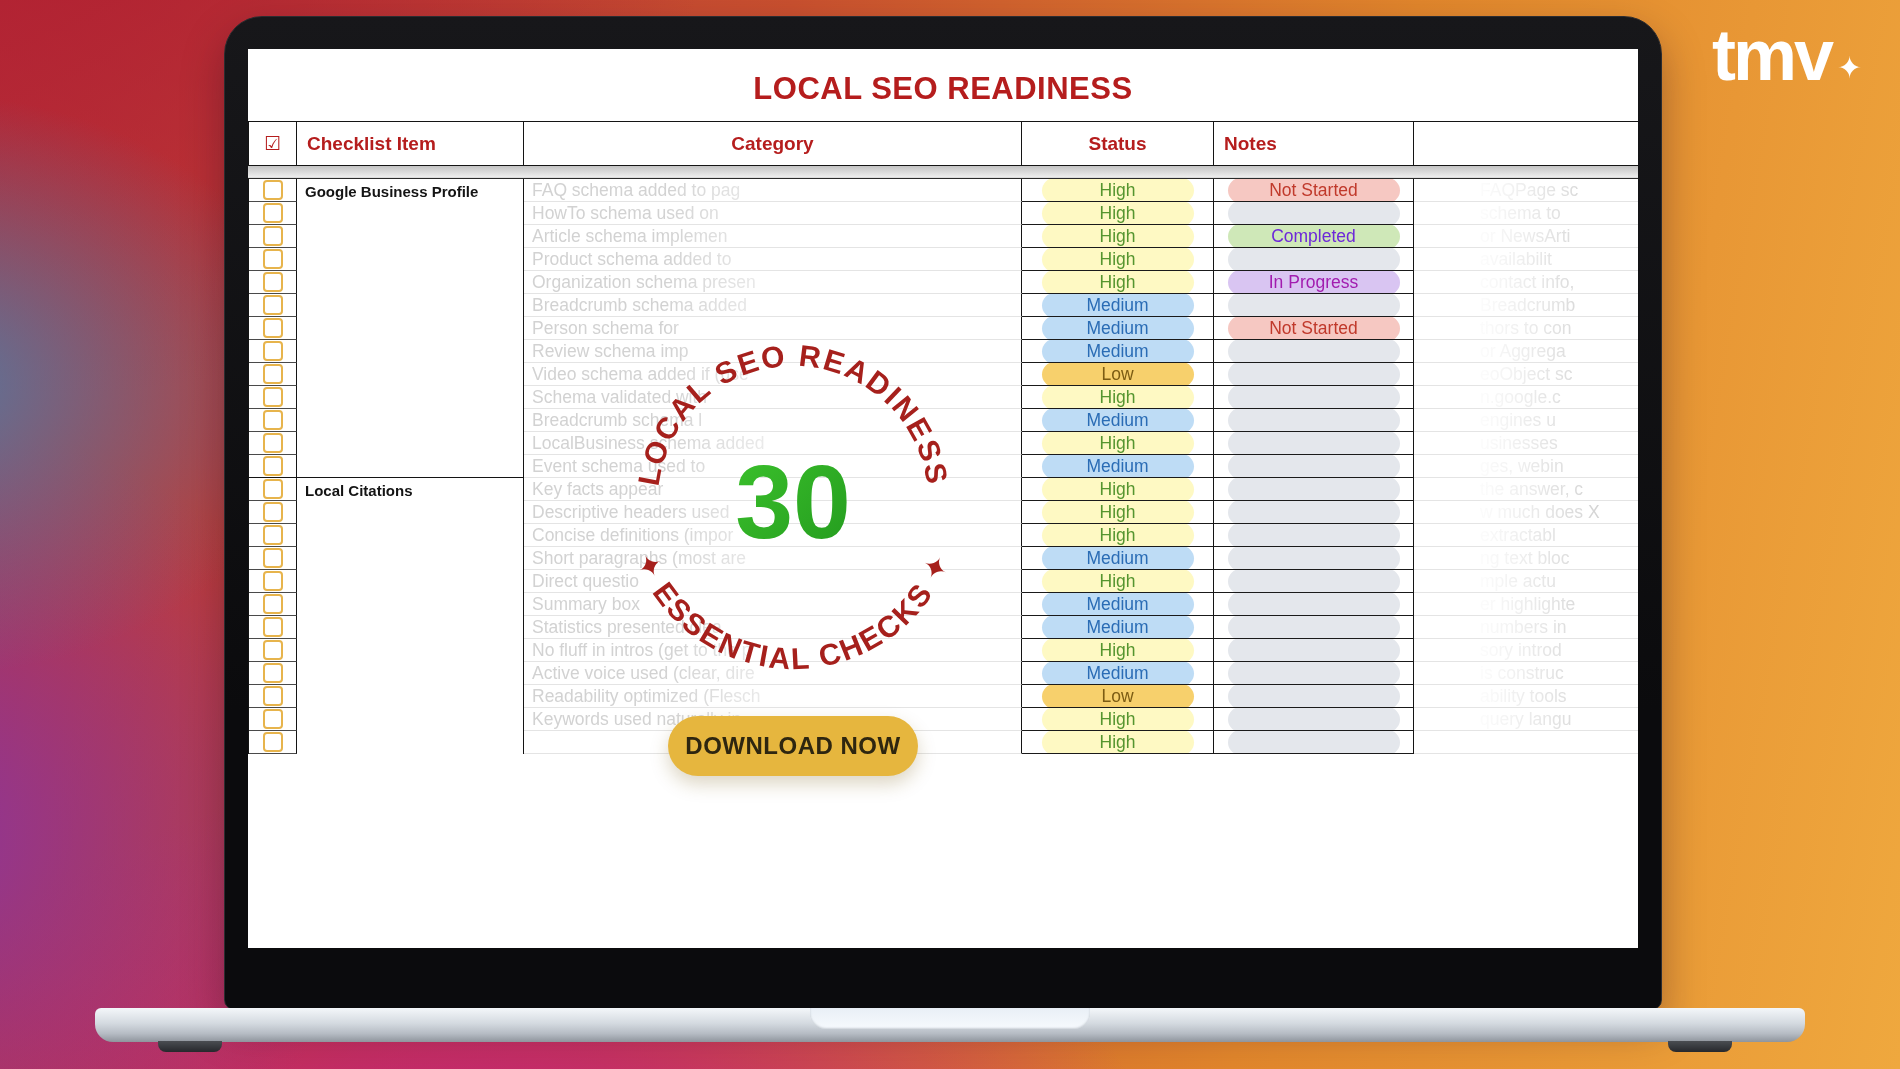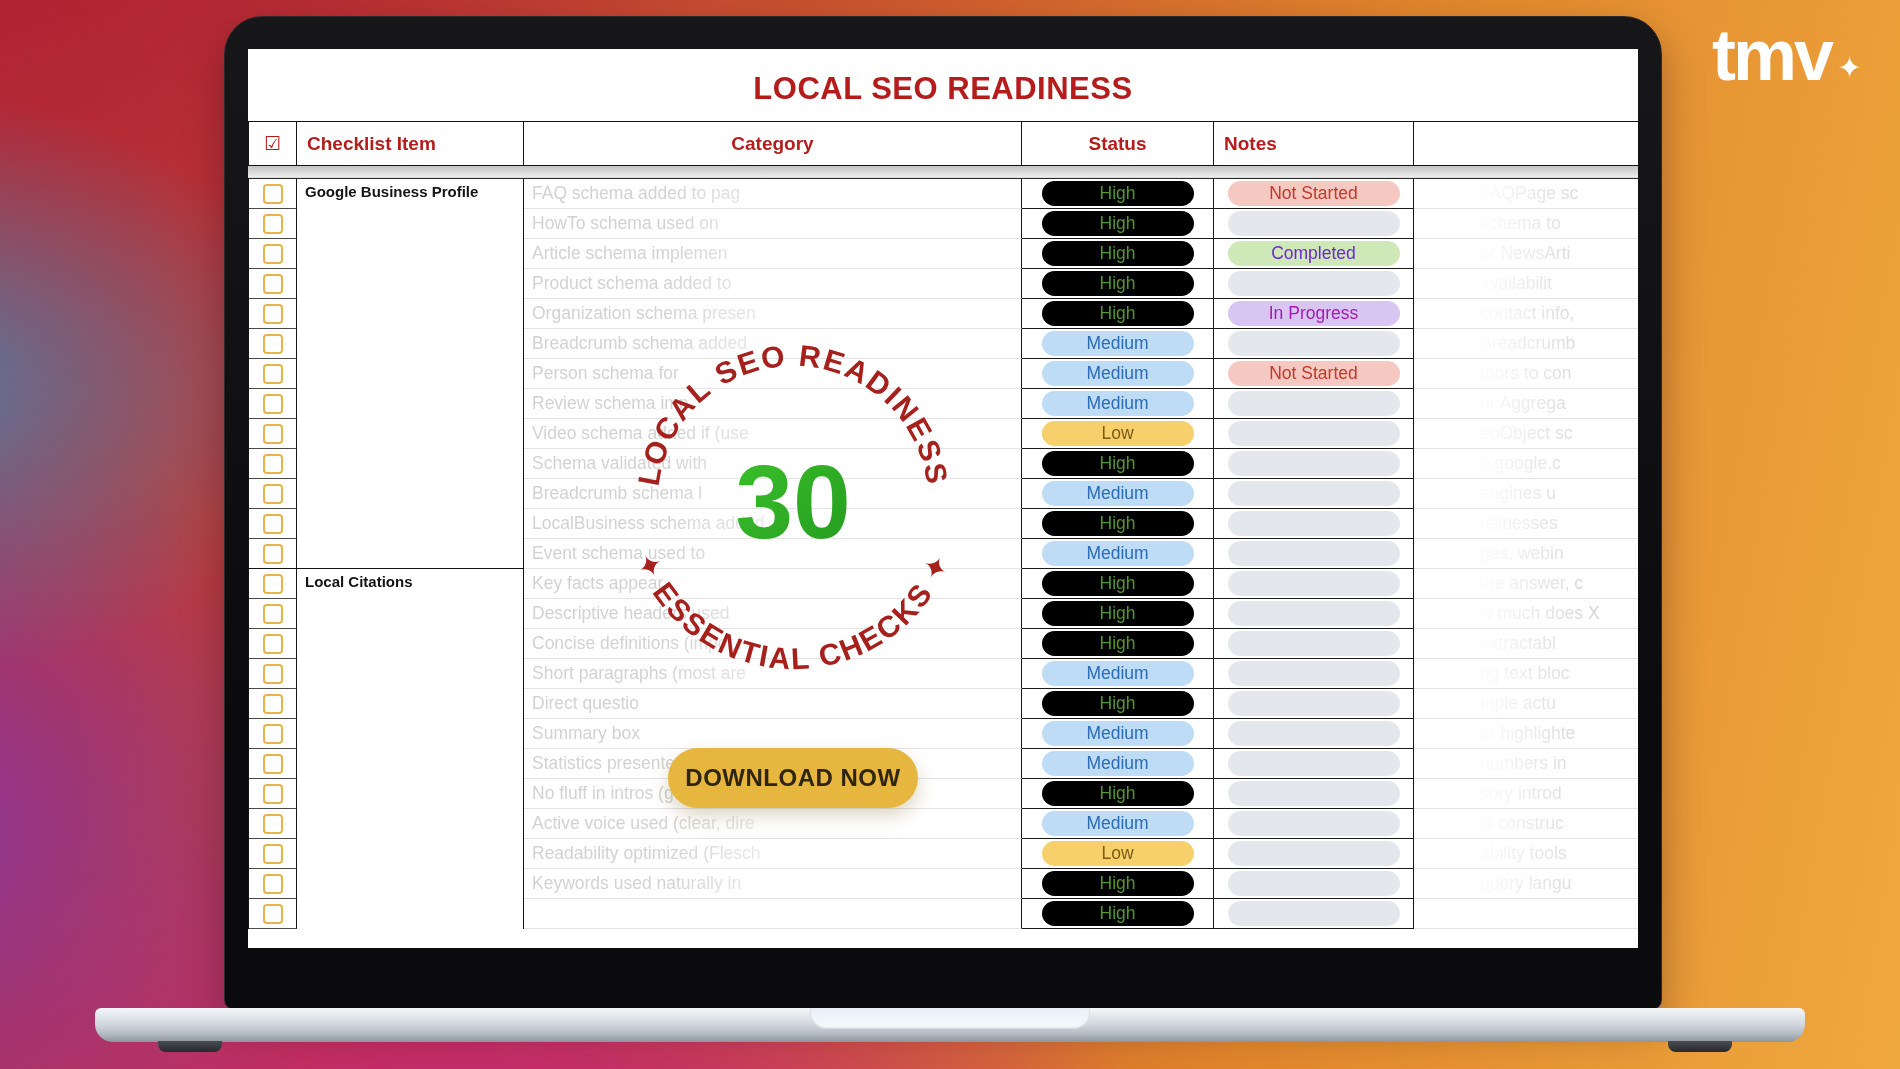"Google Business Profile" .row { height: 30px -> 23px }
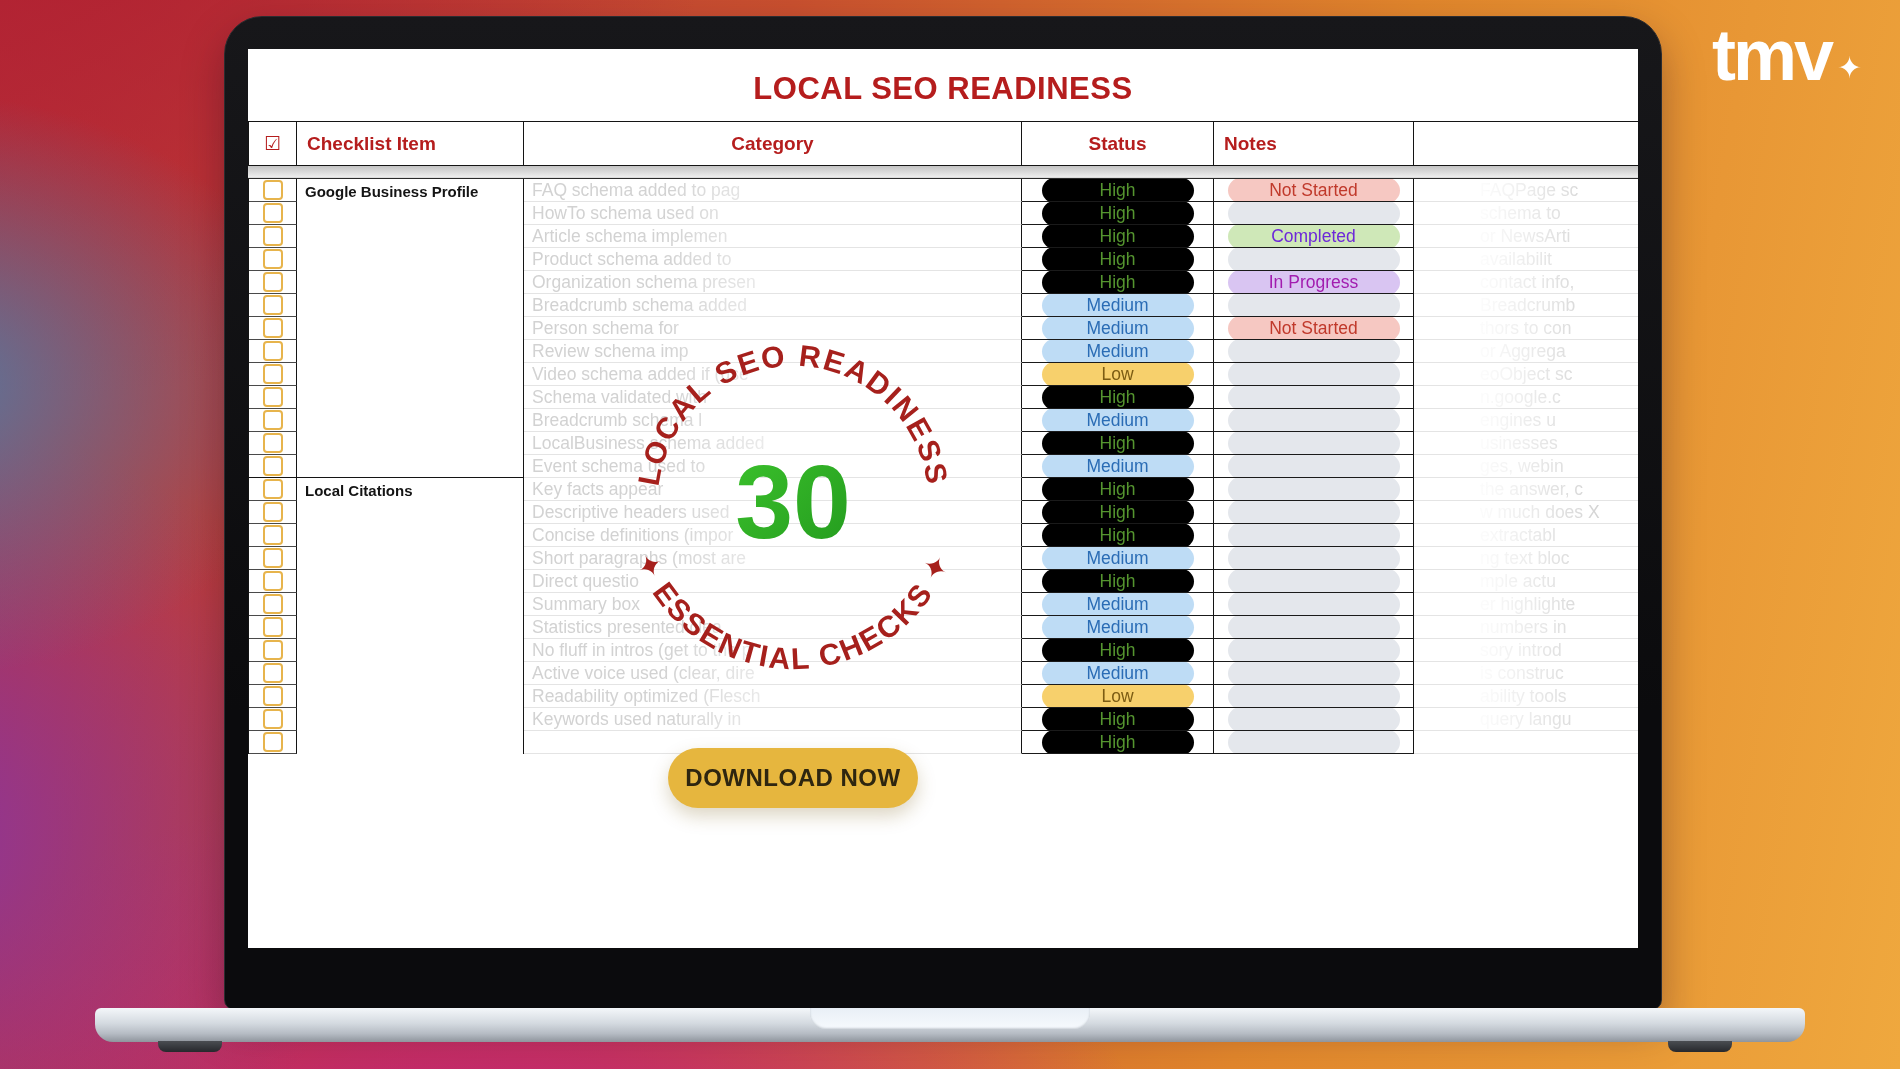"High" .p-high { background: #000000 -> #fef9c3 }
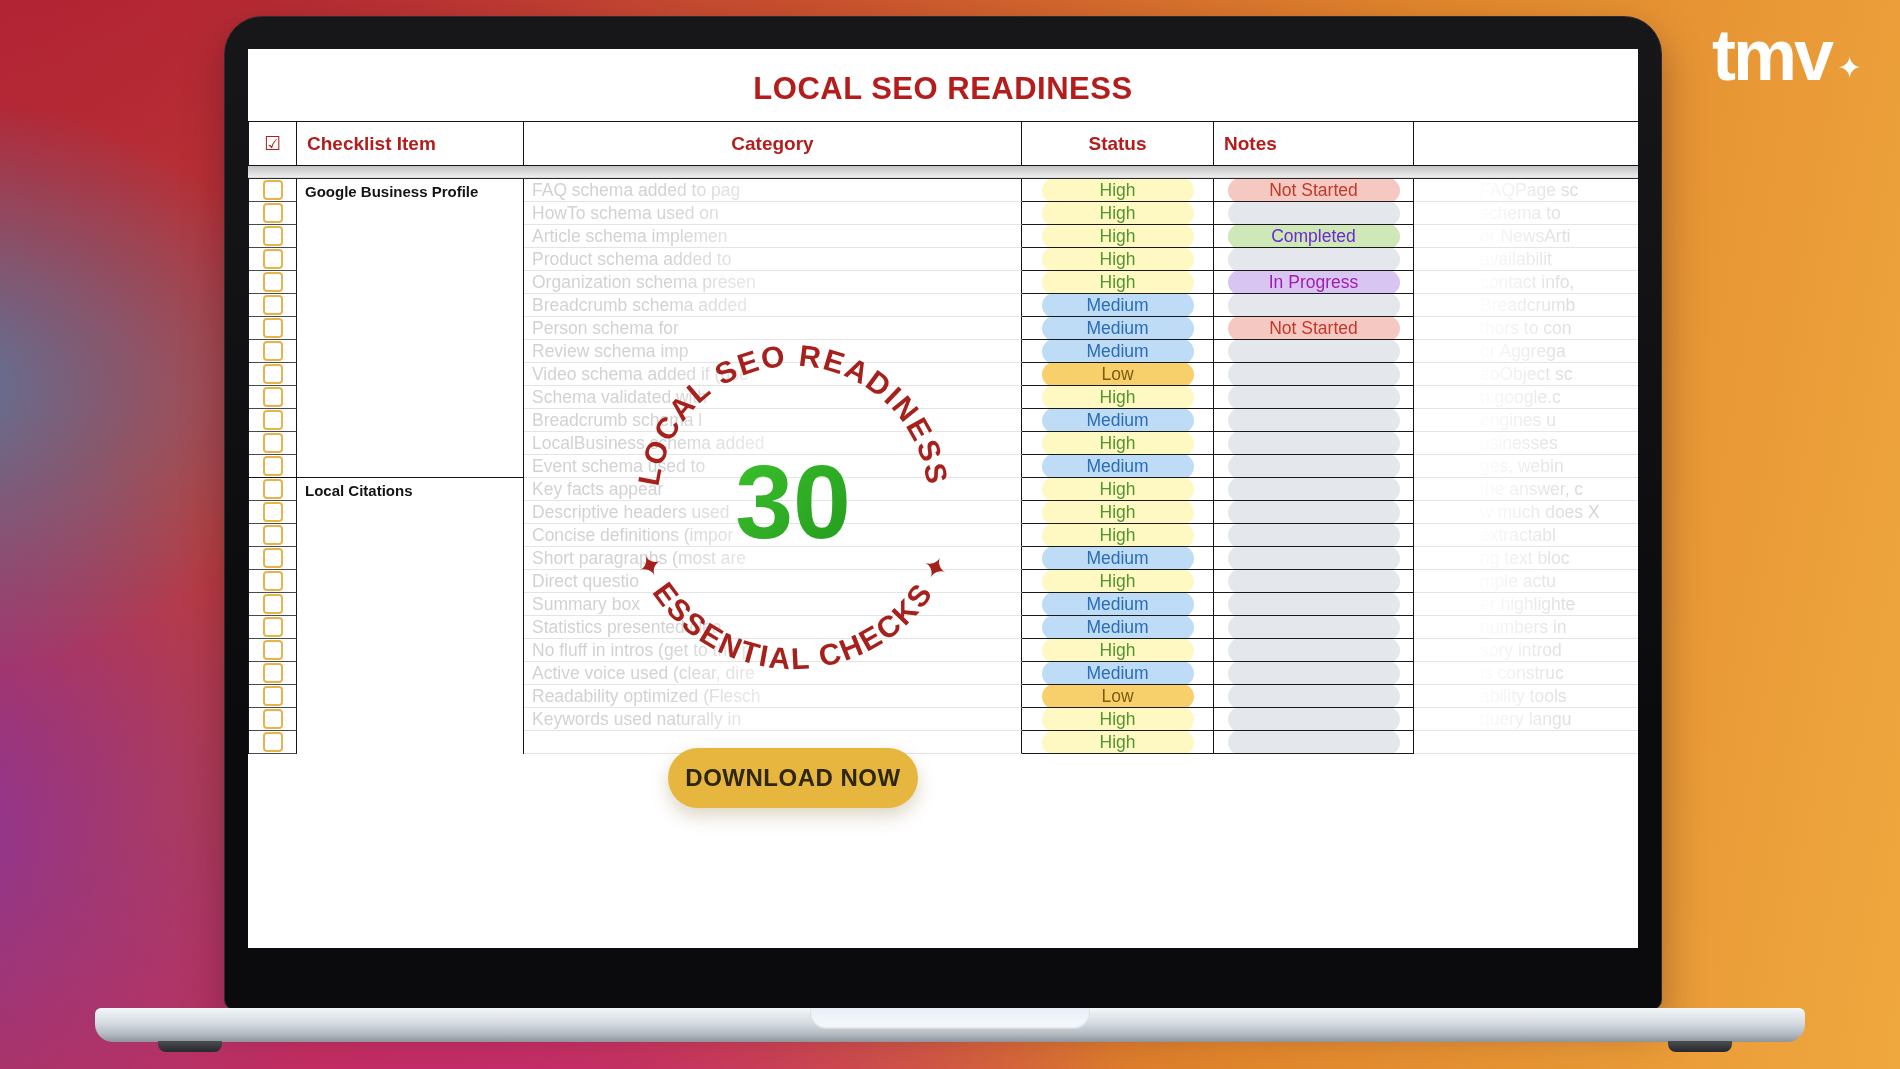"DOWNLOAD NOW" .cta { margin-top: 32px -> none }
